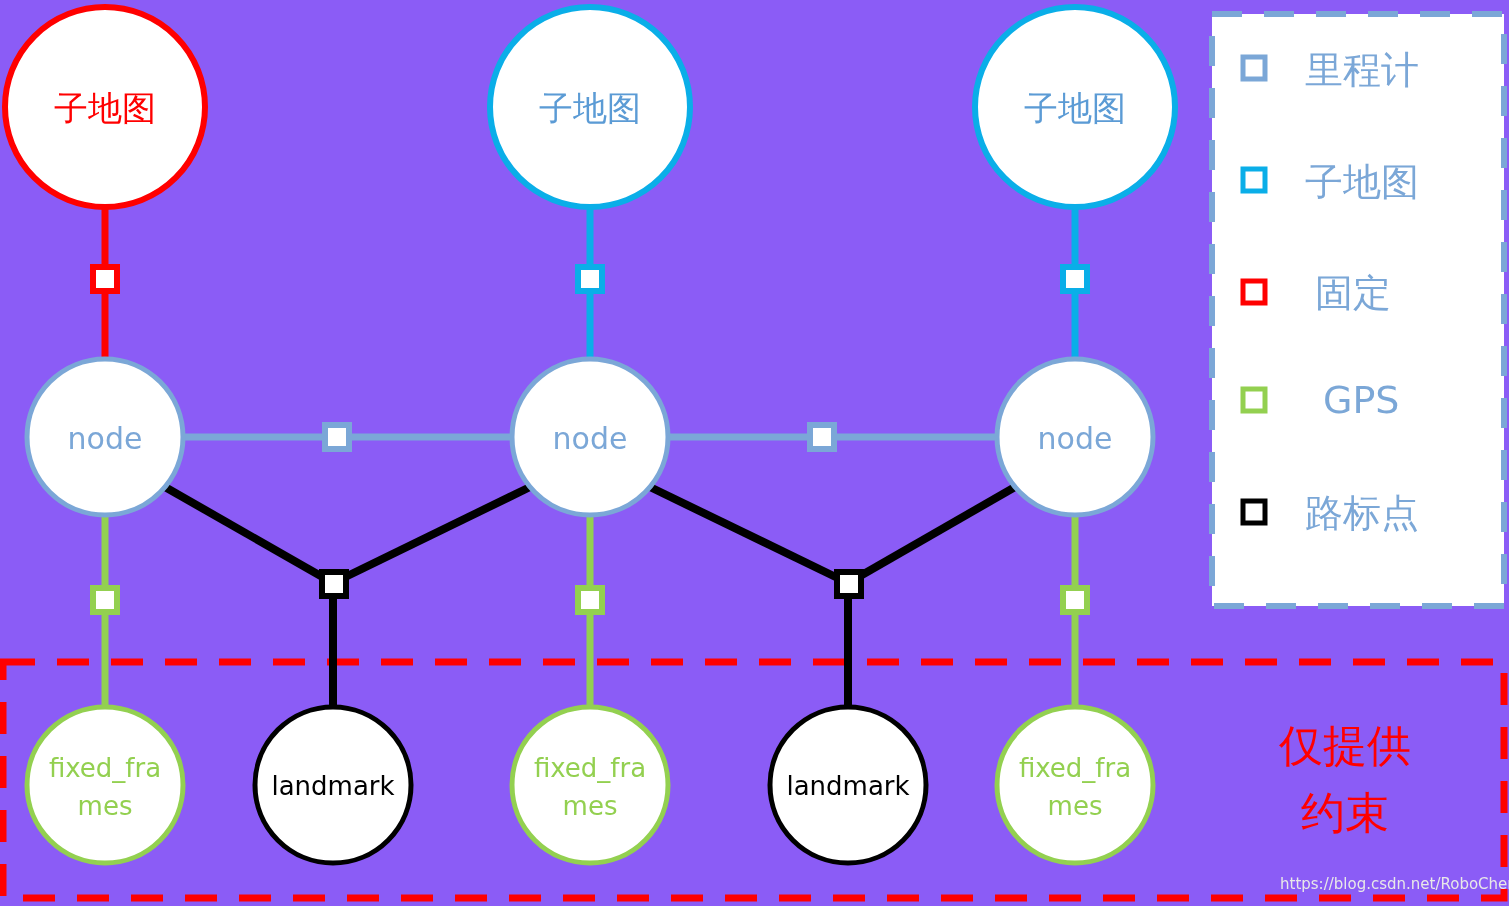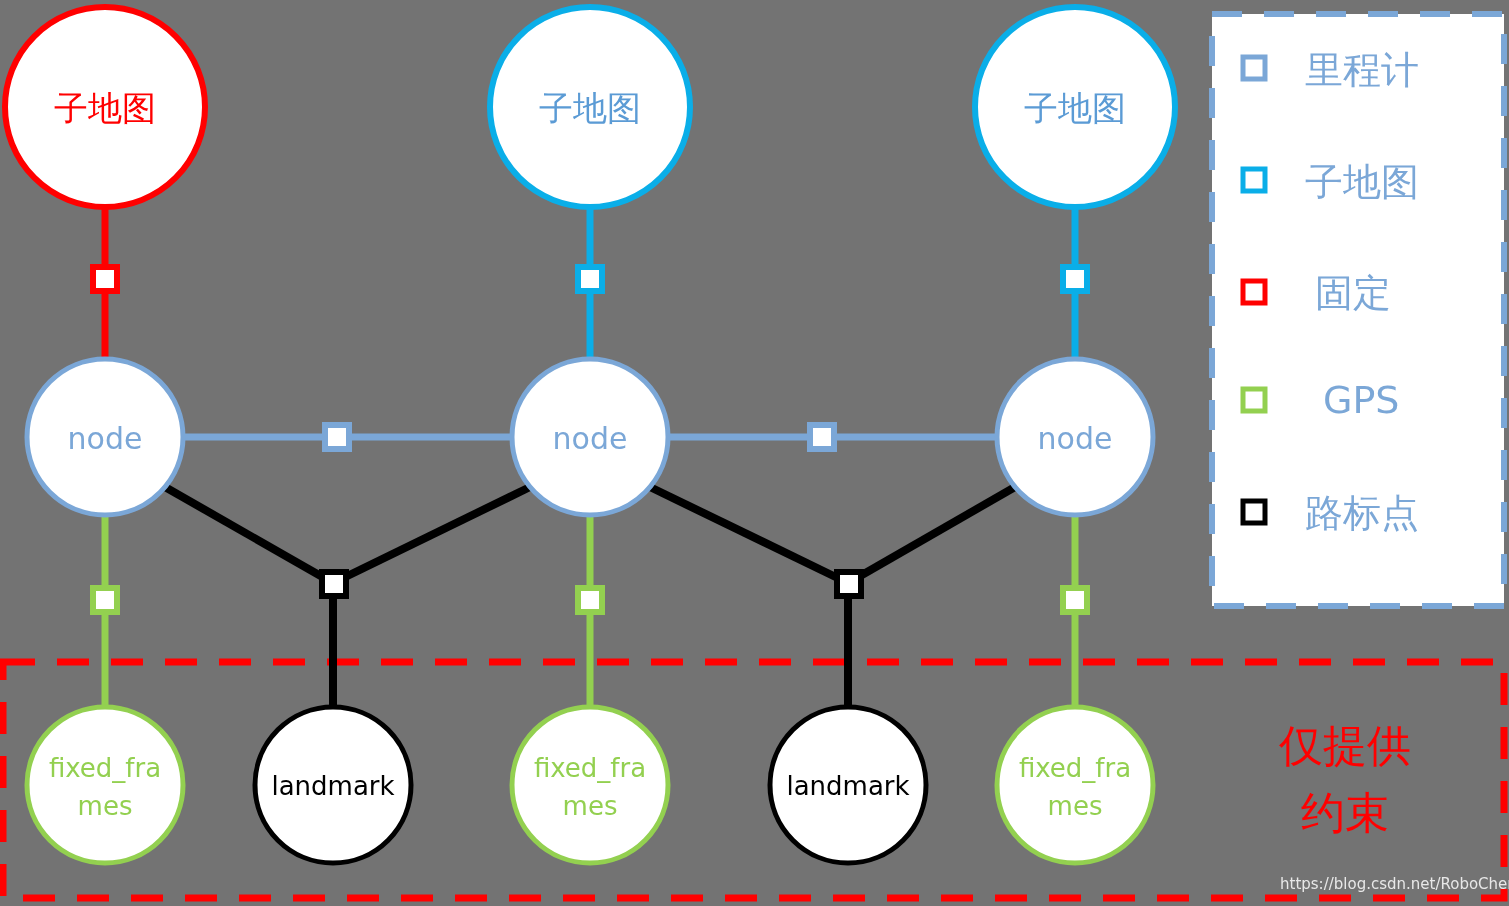"子地图" #canvas { background: #737373 -> #8b5cf6 }
